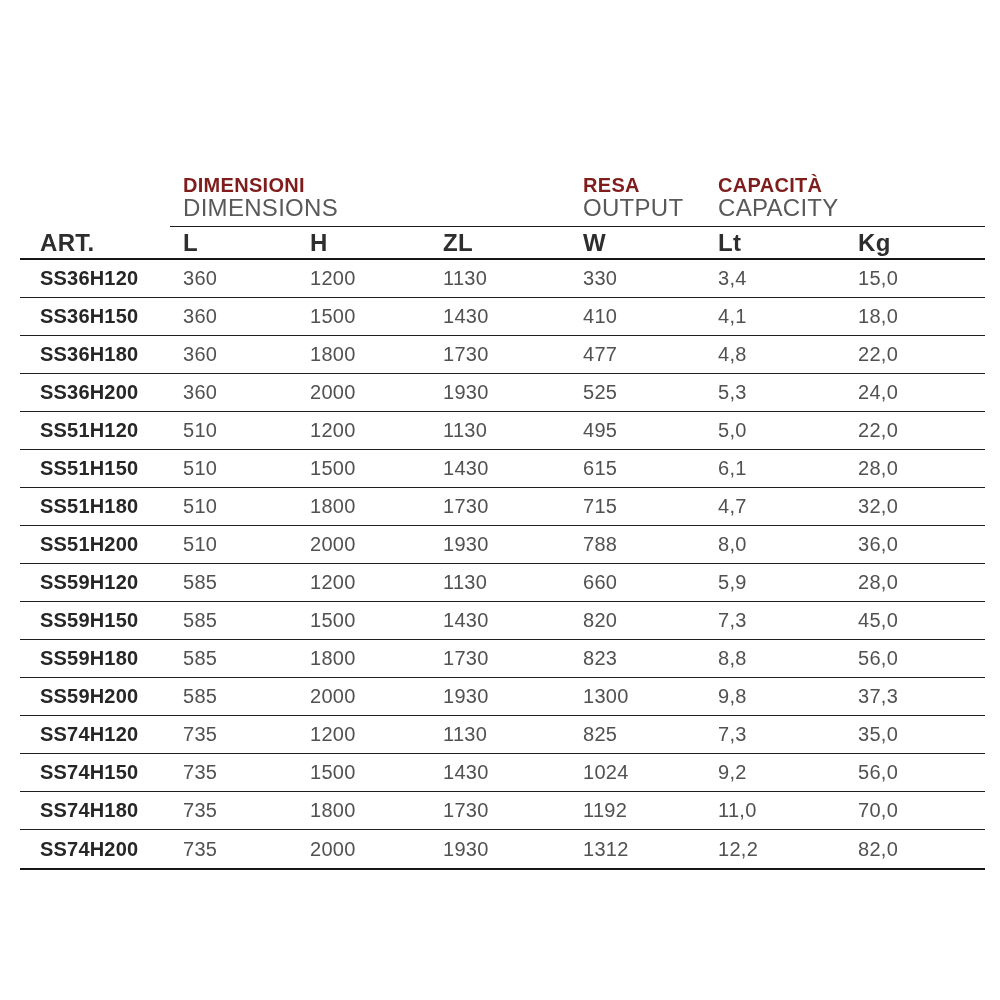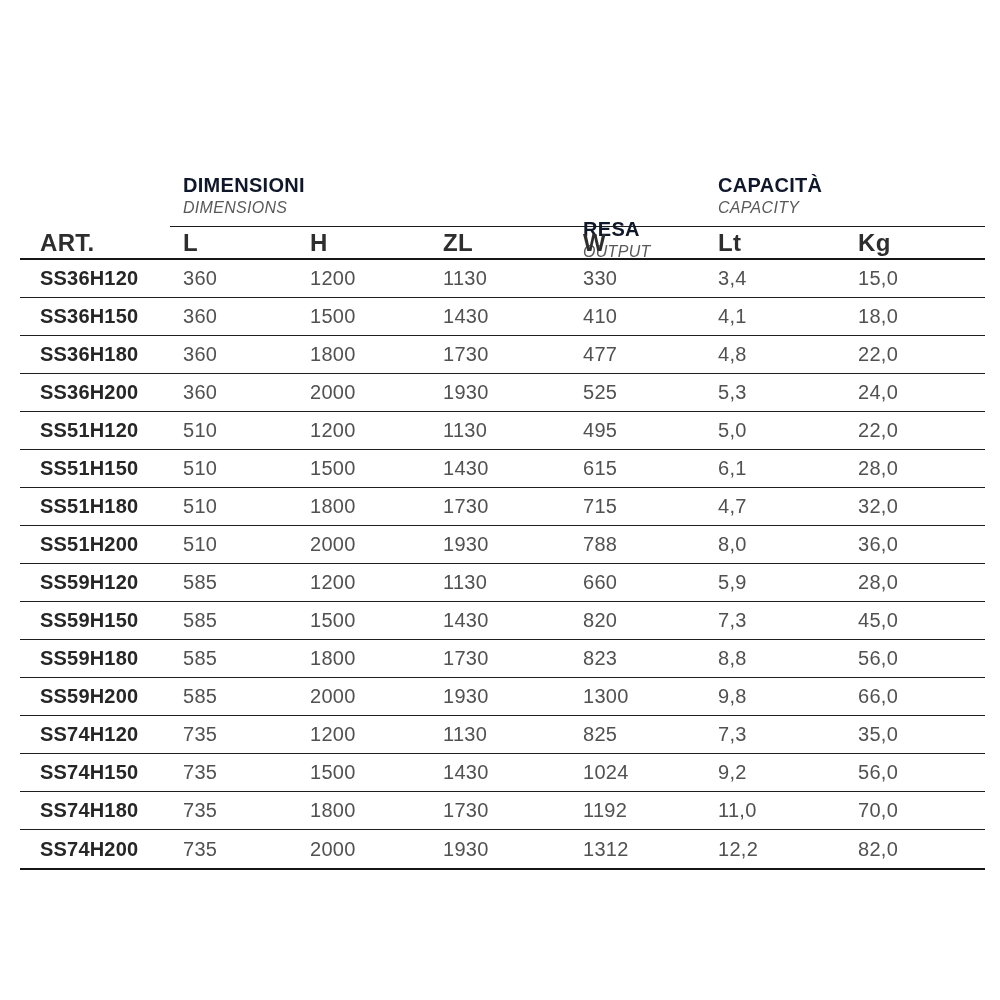"DIMENSIONI" .group-title { color: #0f172a -> #7f1d1d }
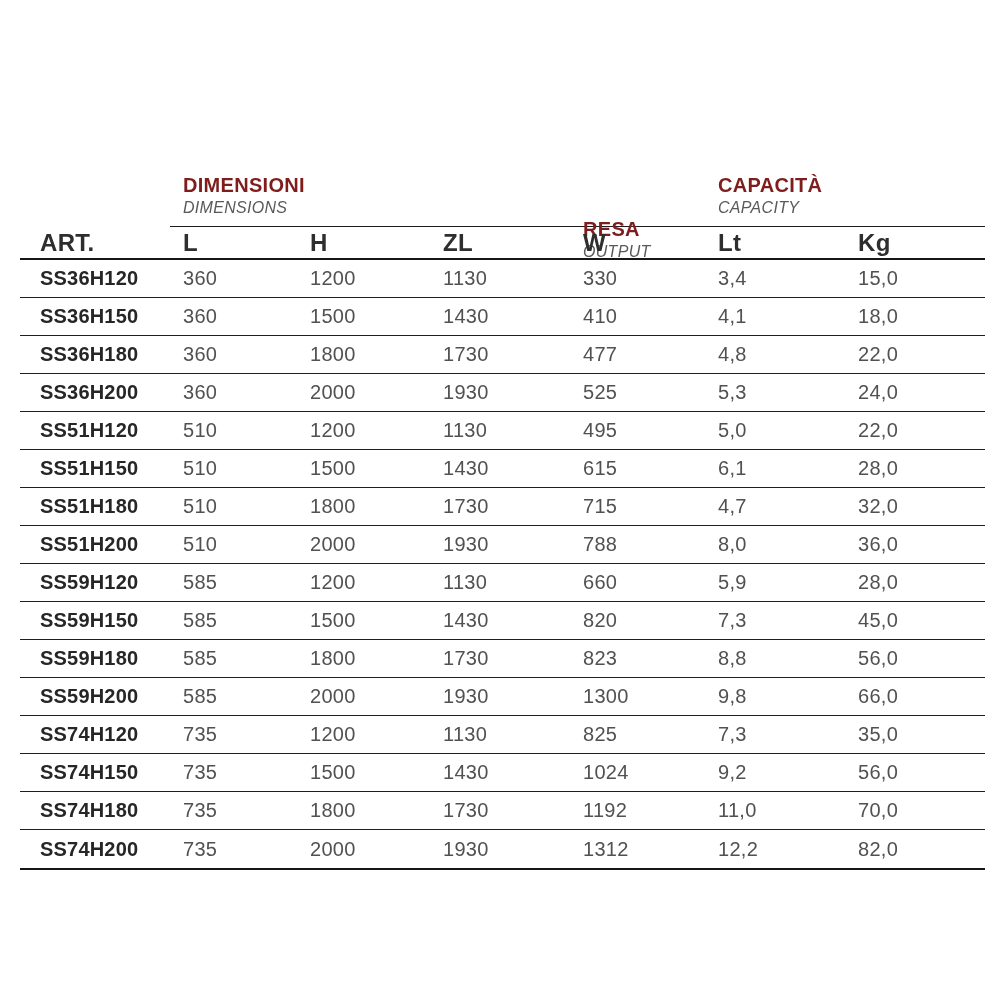"CAPACITÀ" div.group-cell { order: before "RESA" -> after "RESA" }
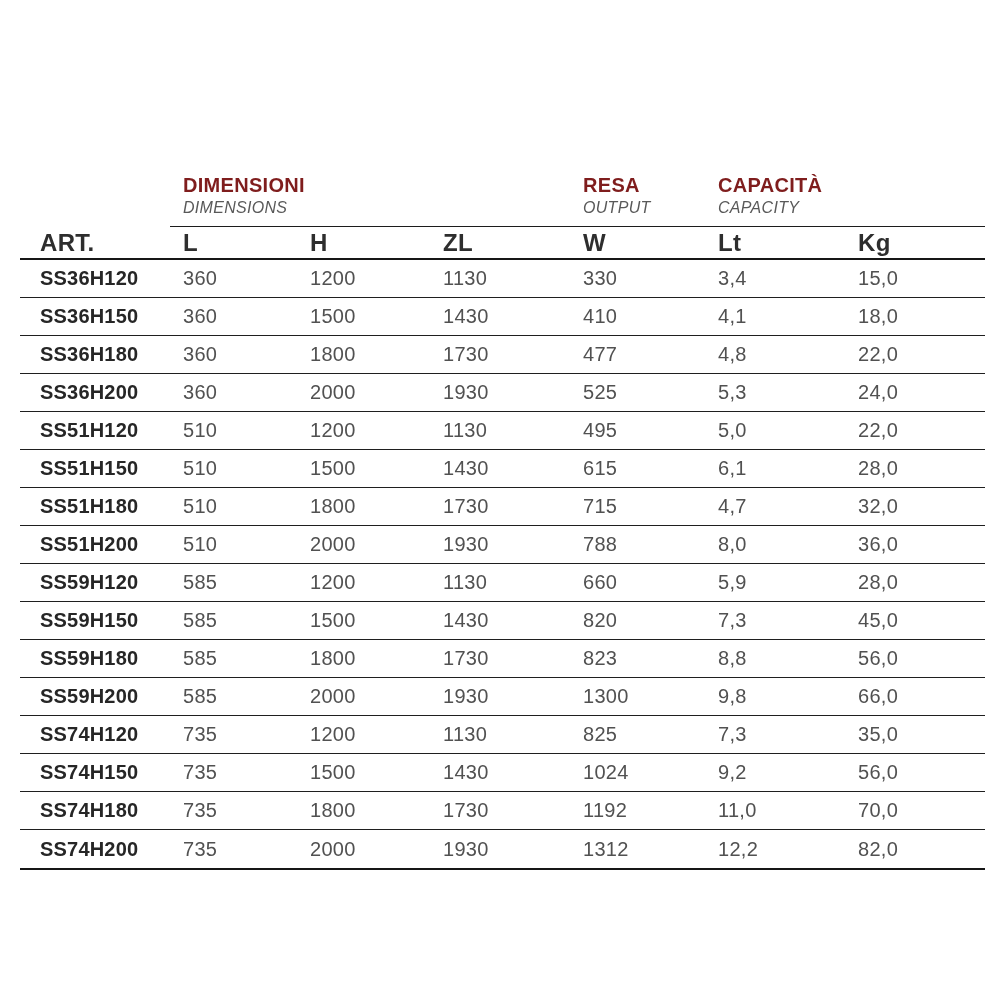"DIMENSIONS" .group-subtitle { font-size: 16px -> 24px; font-style: italic -> none }
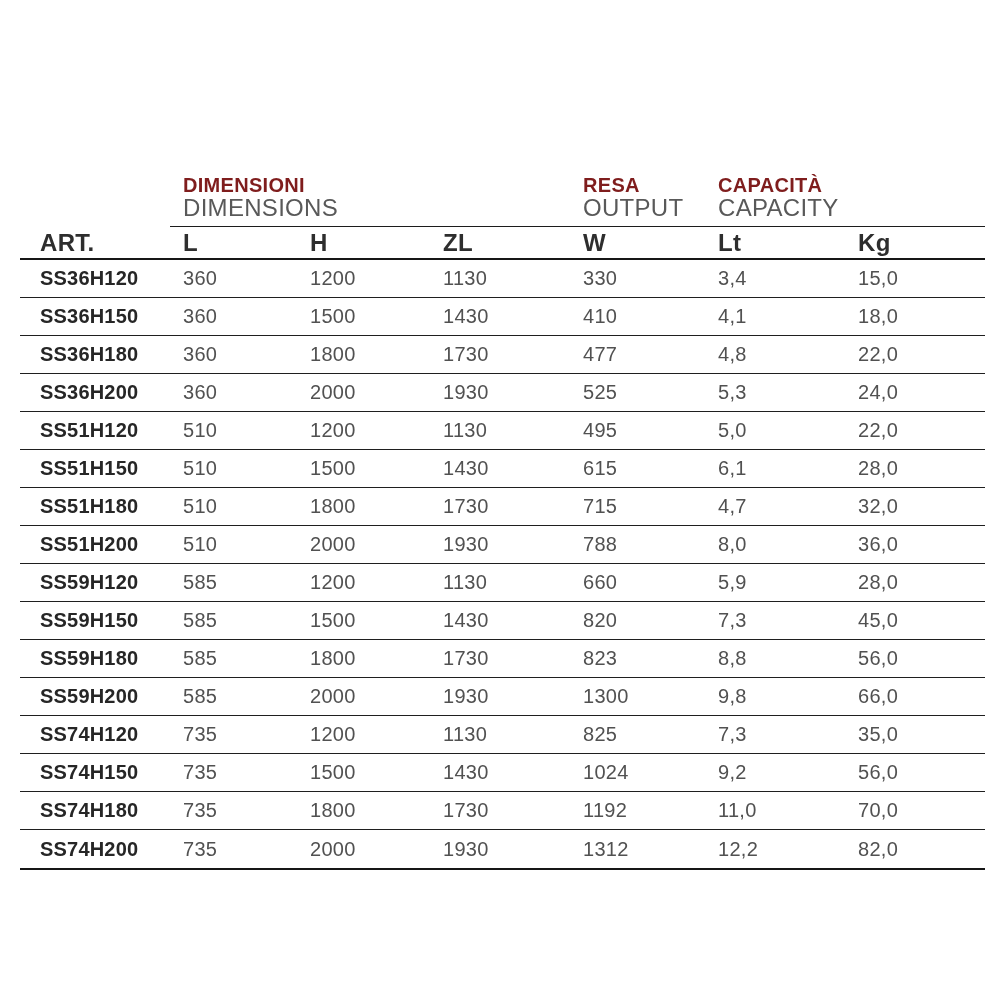"66,0" div.cell-value { text: 66,0 -> 37,3 }
